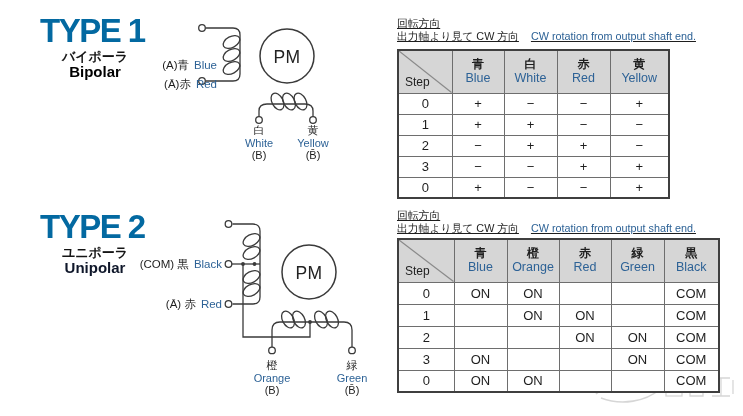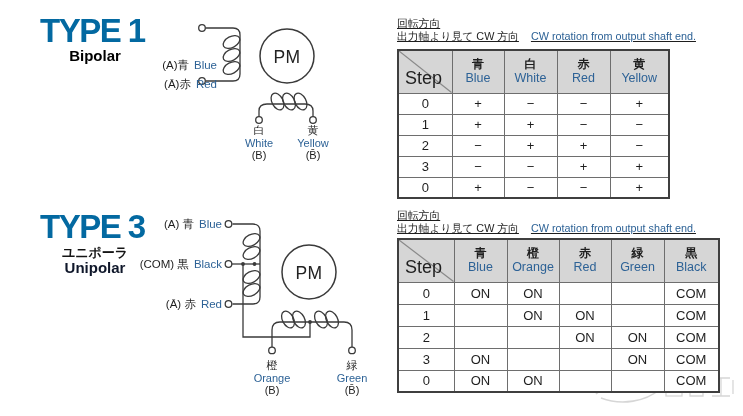"バイポーラ" div.title-sub-ja { html: none -> <div>バイポーラ</div> }
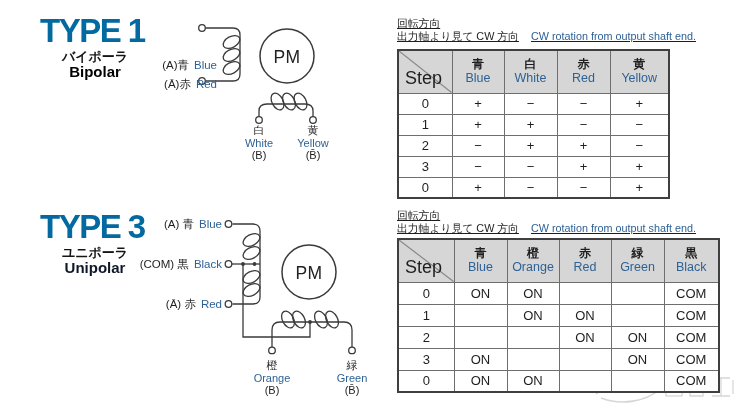"Step" th.step-th .step-label { font-size: 18px -> 12px }
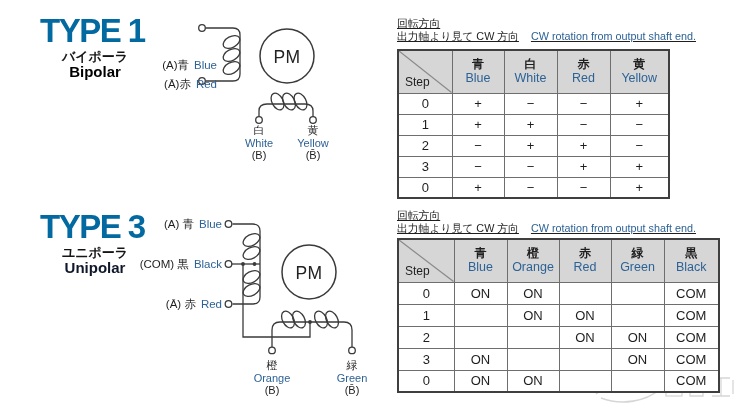"TYPE 3" div.title-main { text: 3 -> 2 }
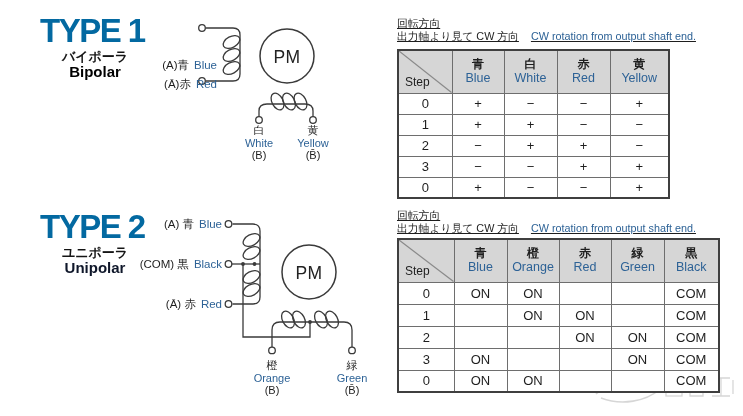"(A) 青 Blue" div.wire-label { html: <div> <span>(A) 青</span><span>Blue</span> </div> -> none }
